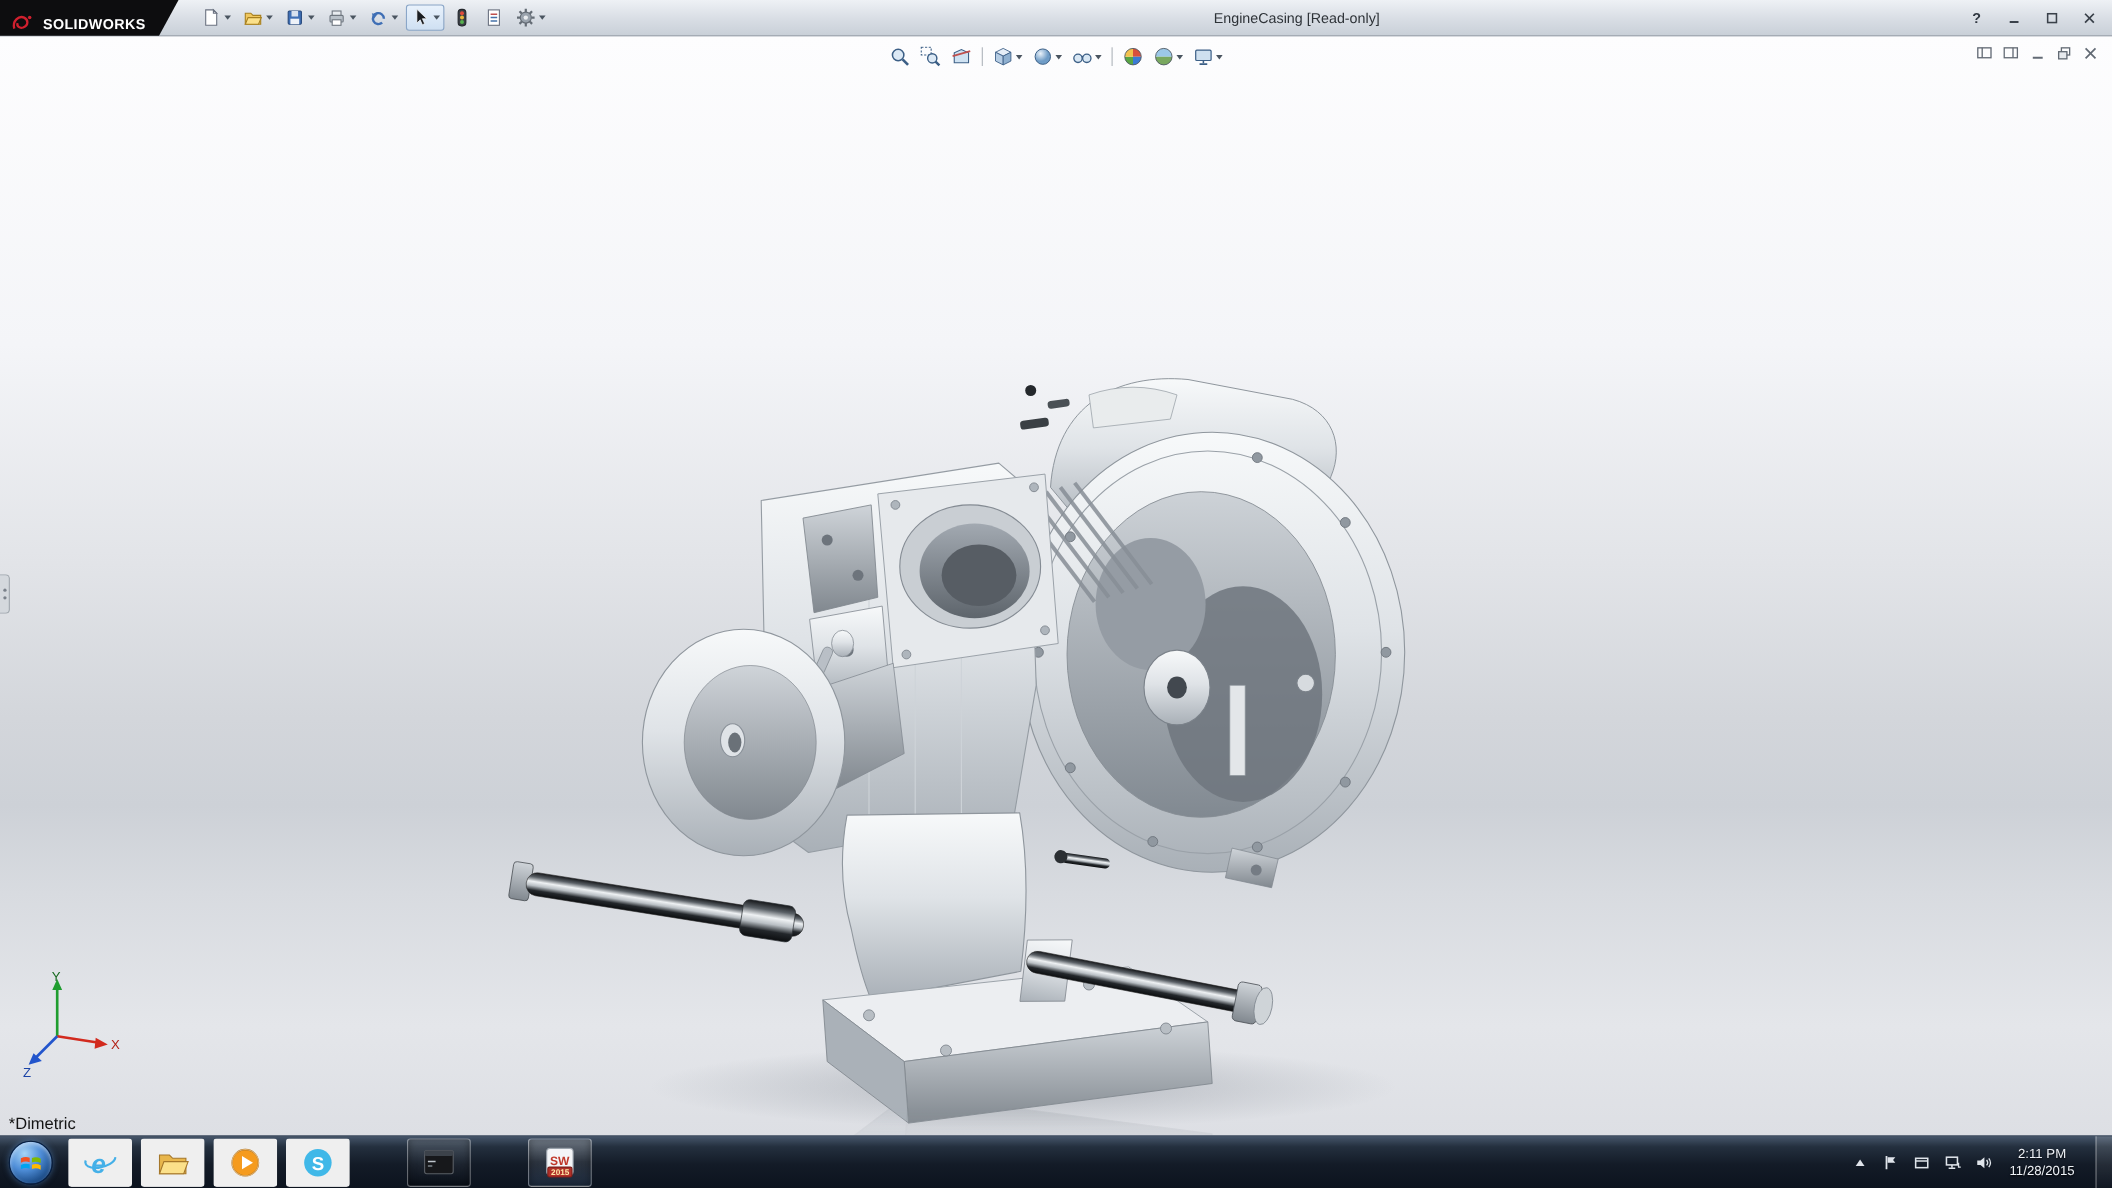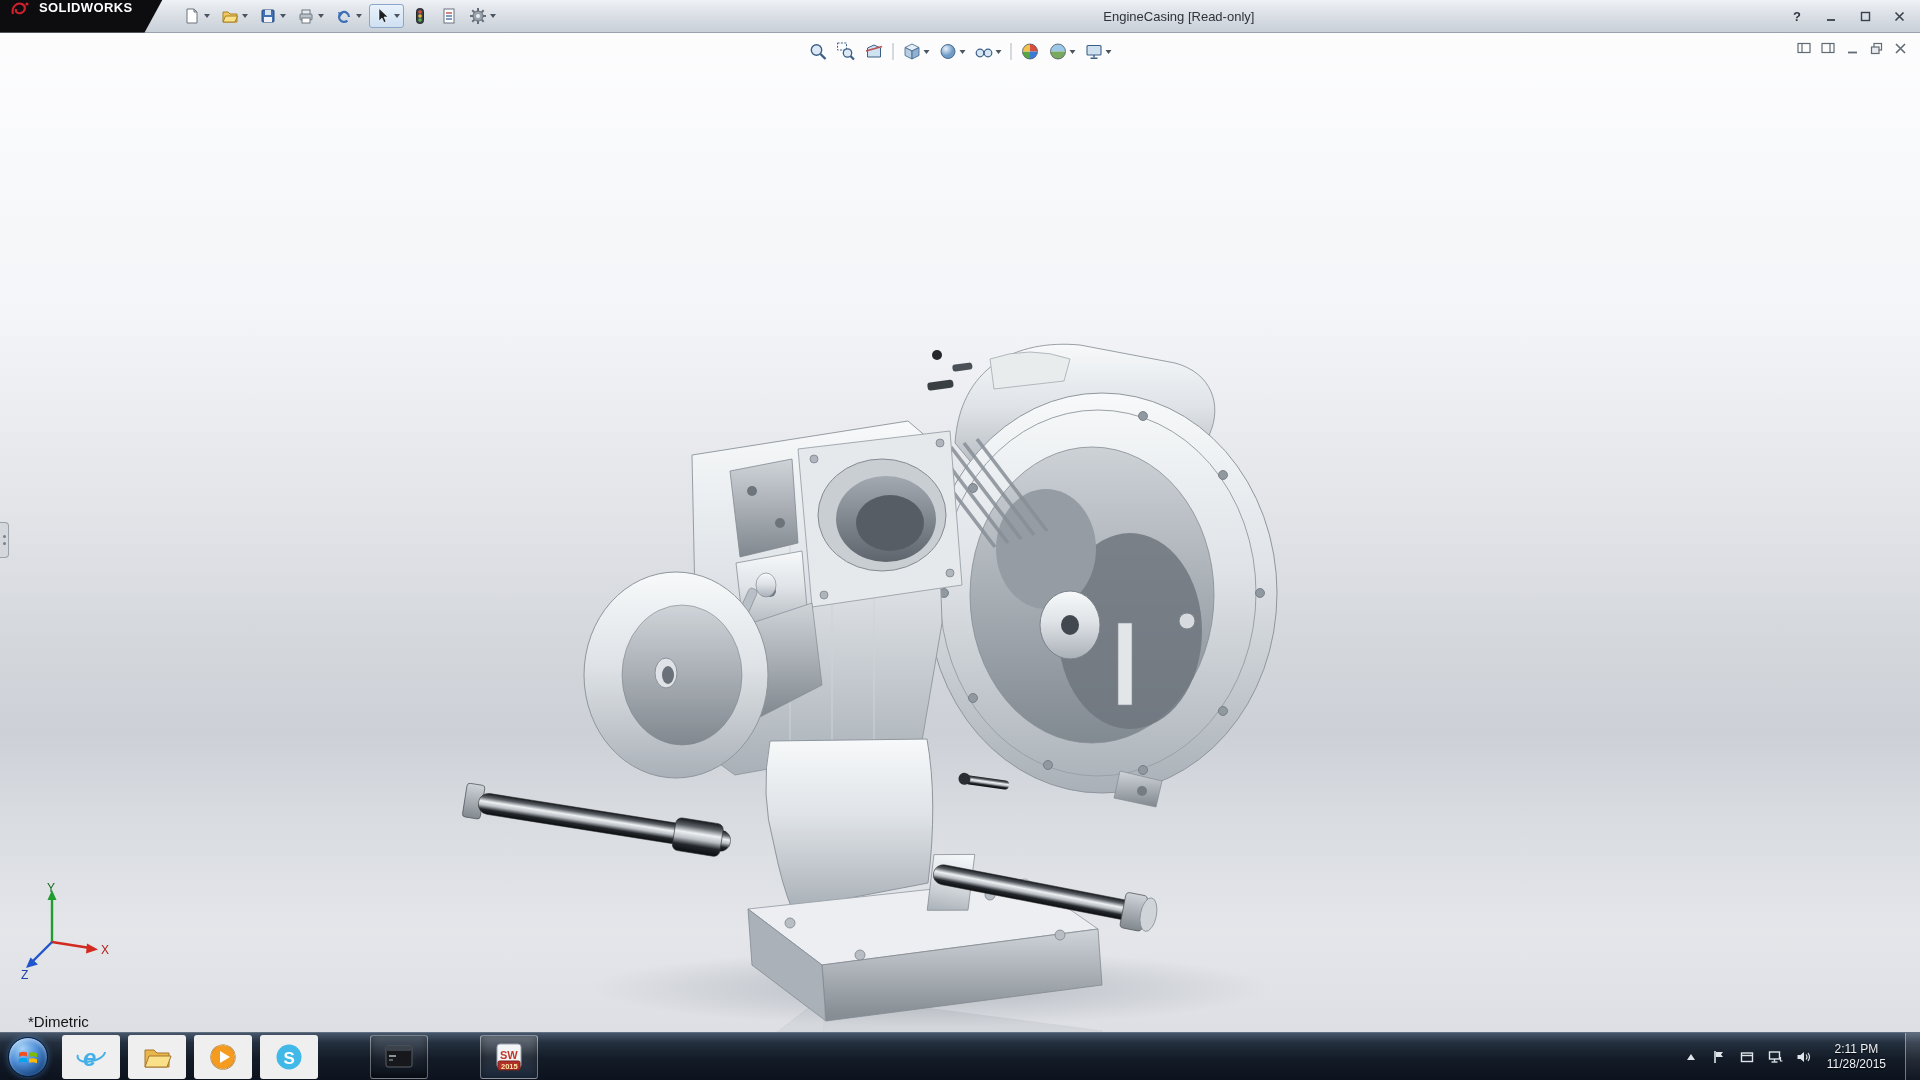"SOLIDWORKS" .brand { align-items: flex-start -> flex-end; padding: 0 30px 15px 10px -> 0 30px 4px 10px }
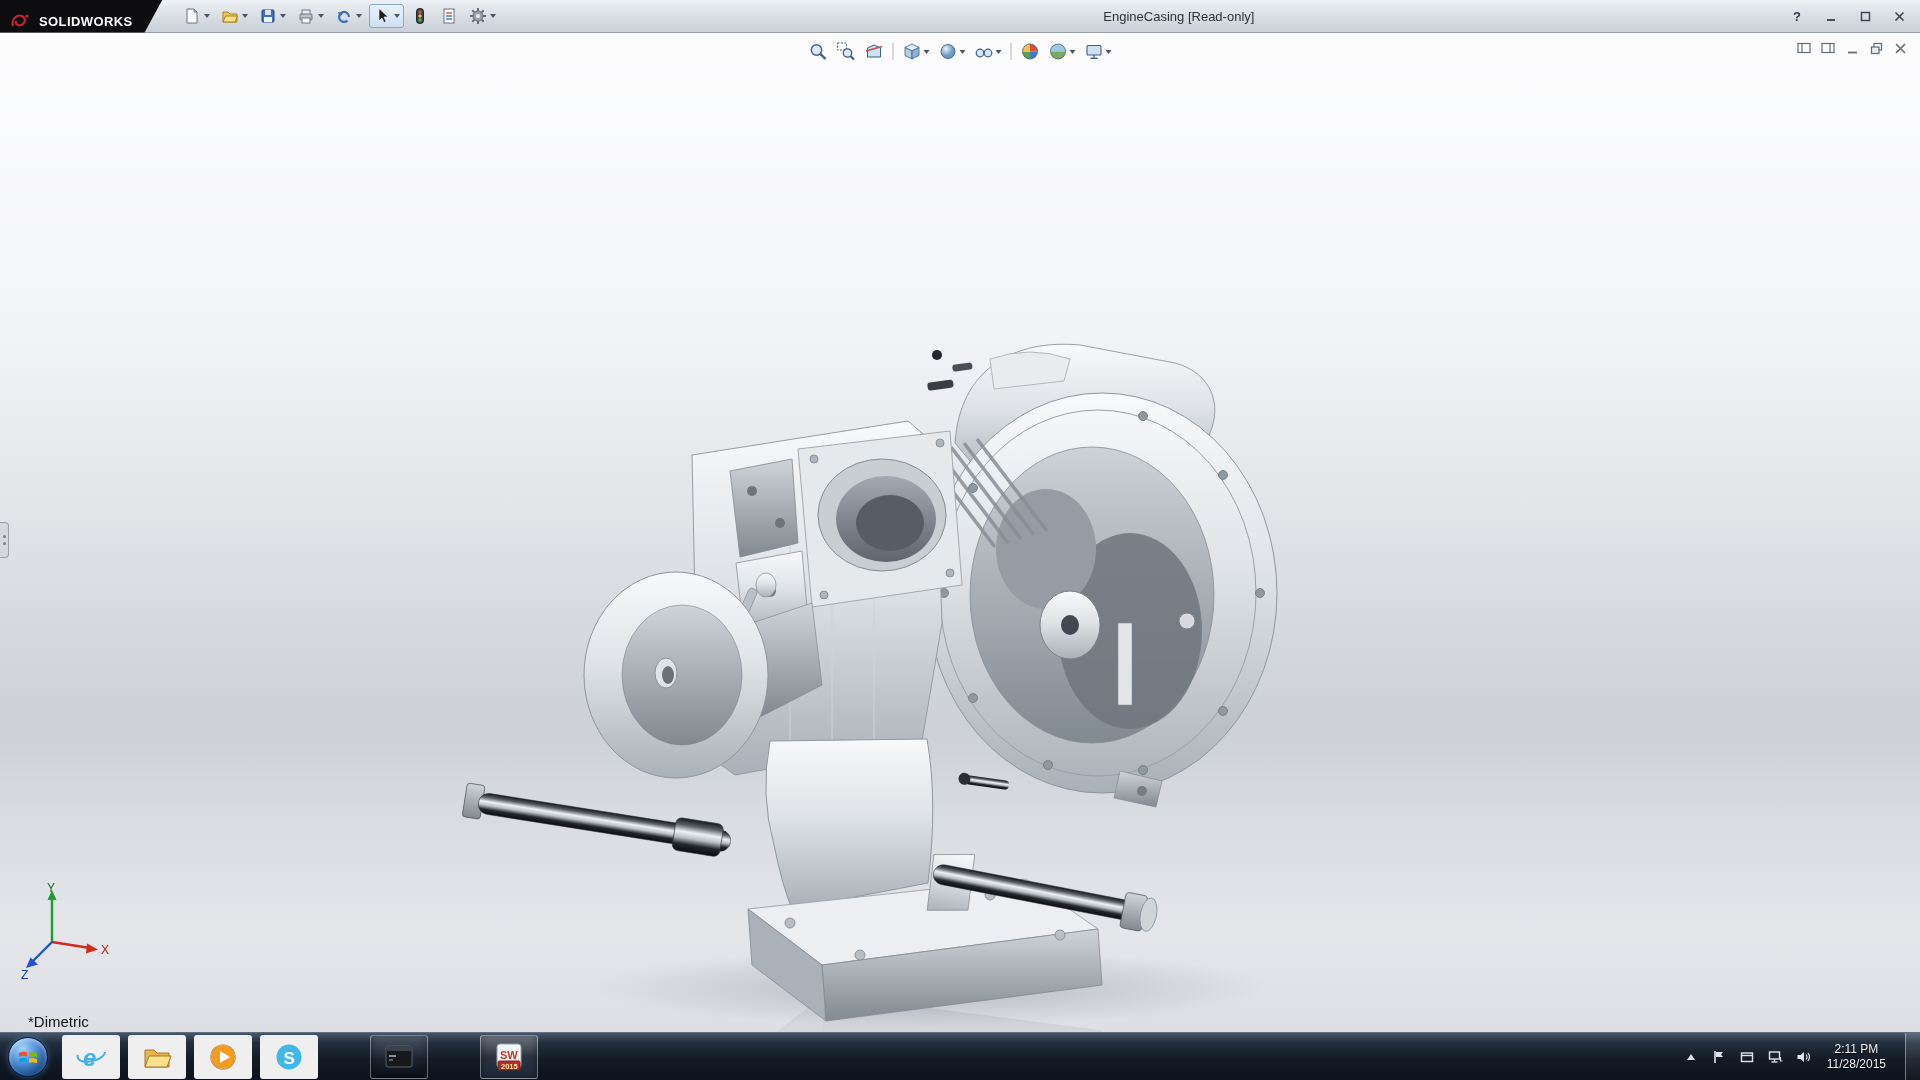"*Dimetric" .view-label { left: 28px -> 8px }
